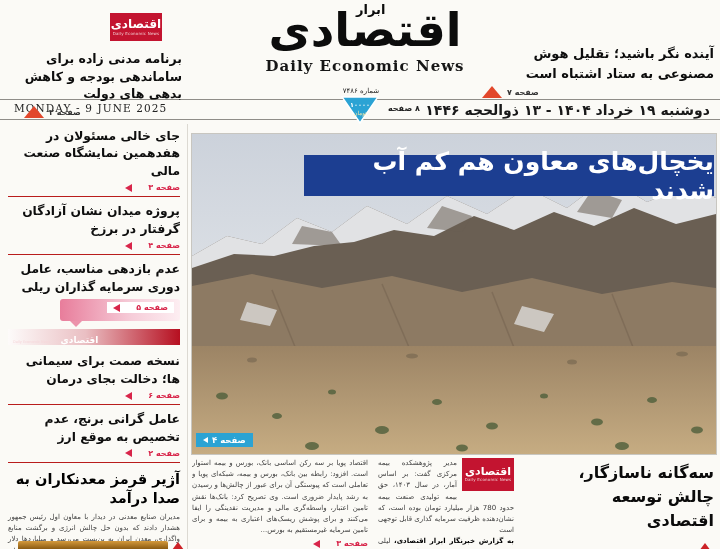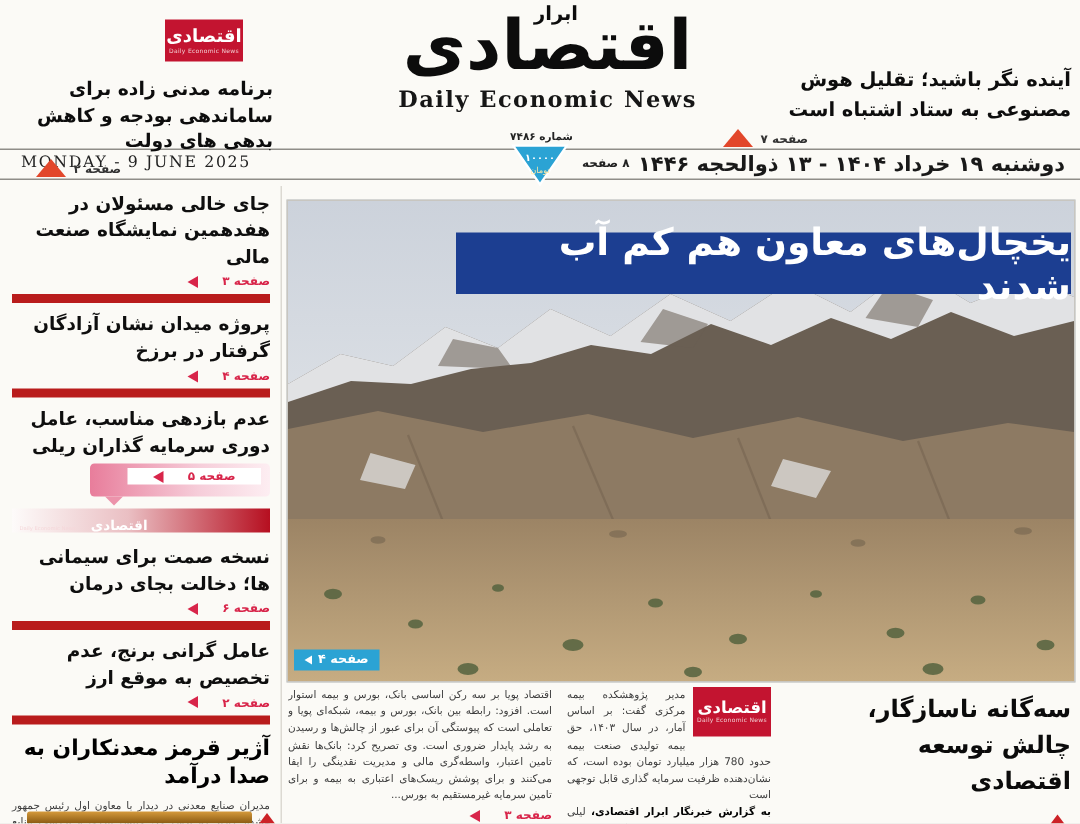"شماره ۷۴۸۶" .issue-label { font-weight: bold -> normal }
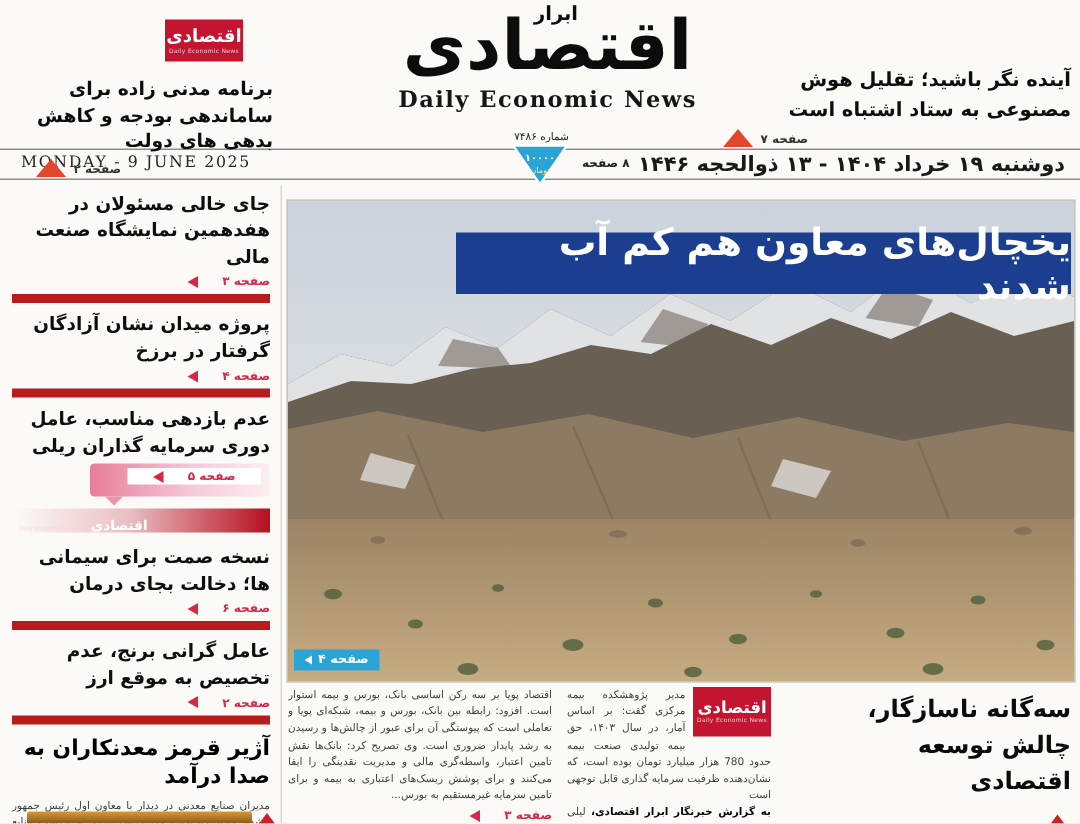"جای خالی مسئولان در هفدهمین" .sb-item { border-bottom: 6px solid #b91c1c -> 1px solid #b91c1c }
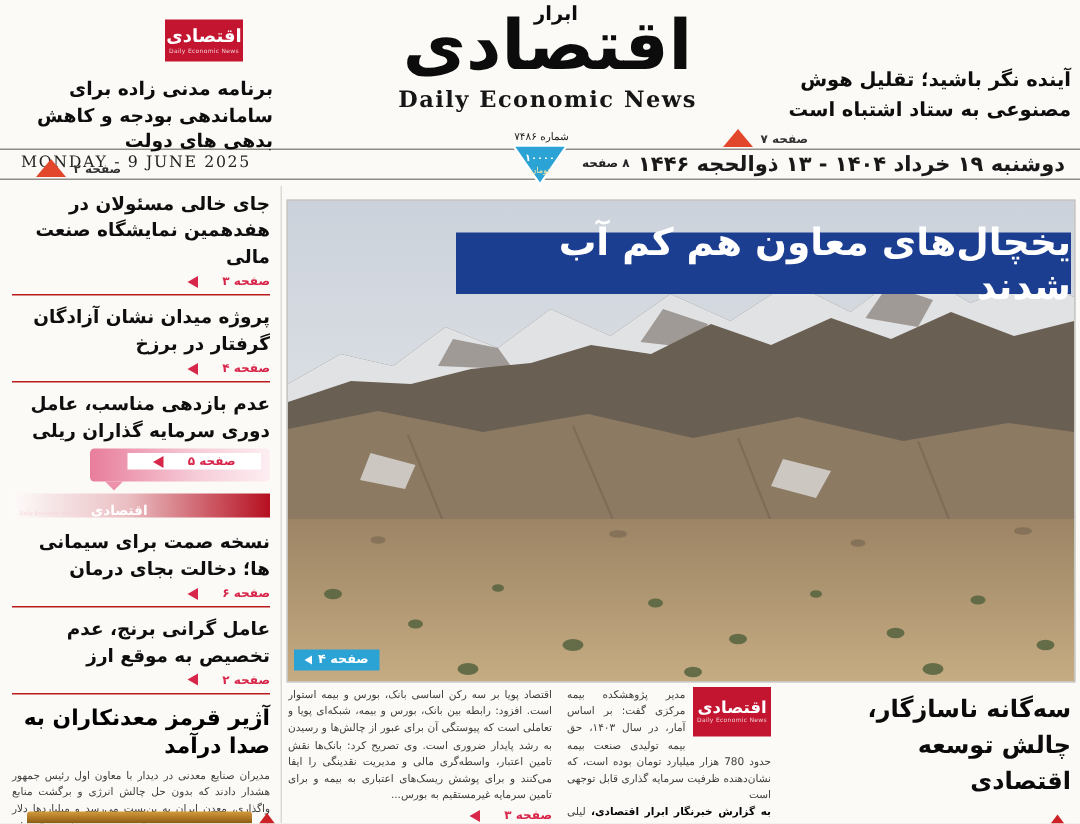"صفحه ۵" .bubble .sb-marker { padding: 1px 17px -> 1px 6px }
